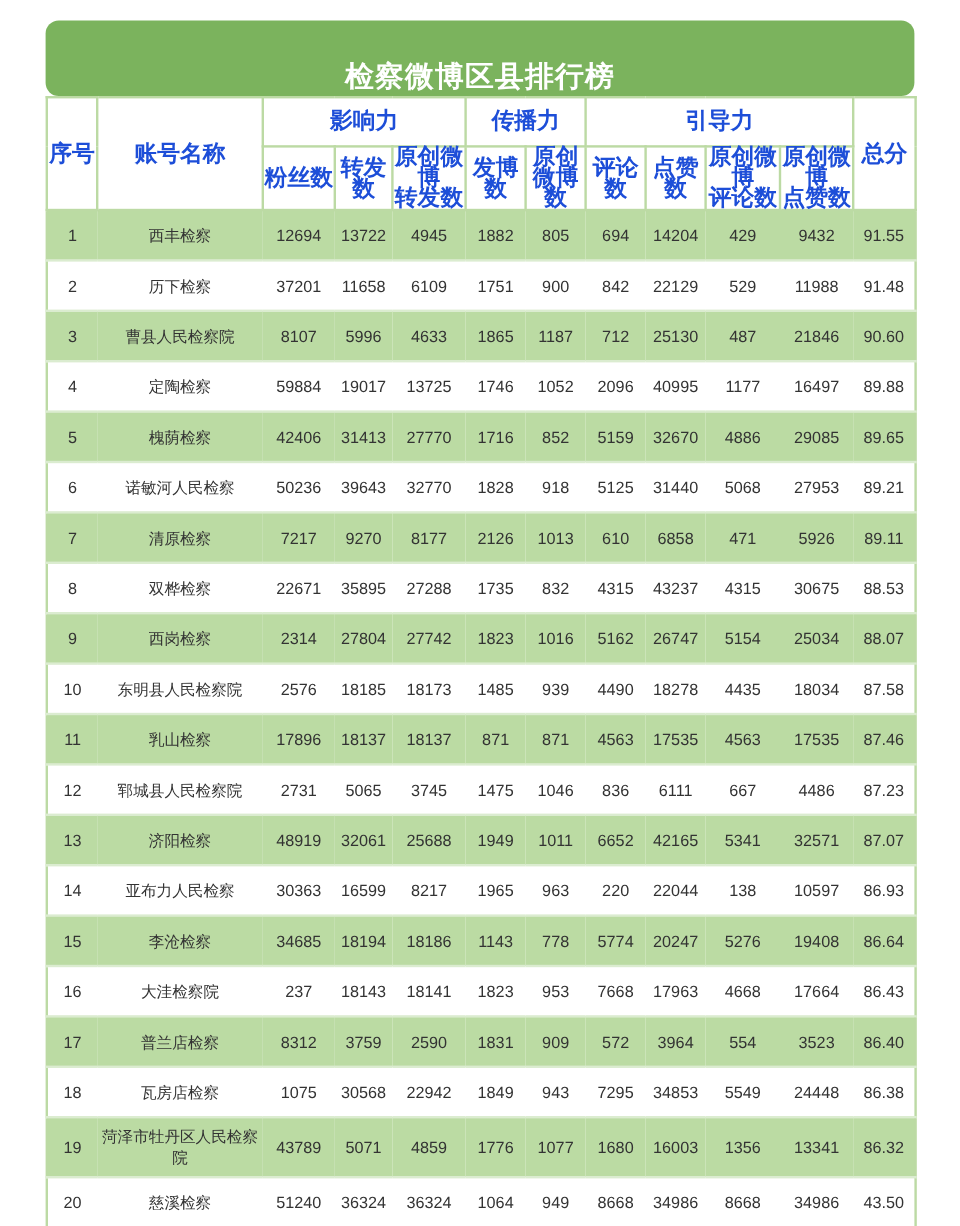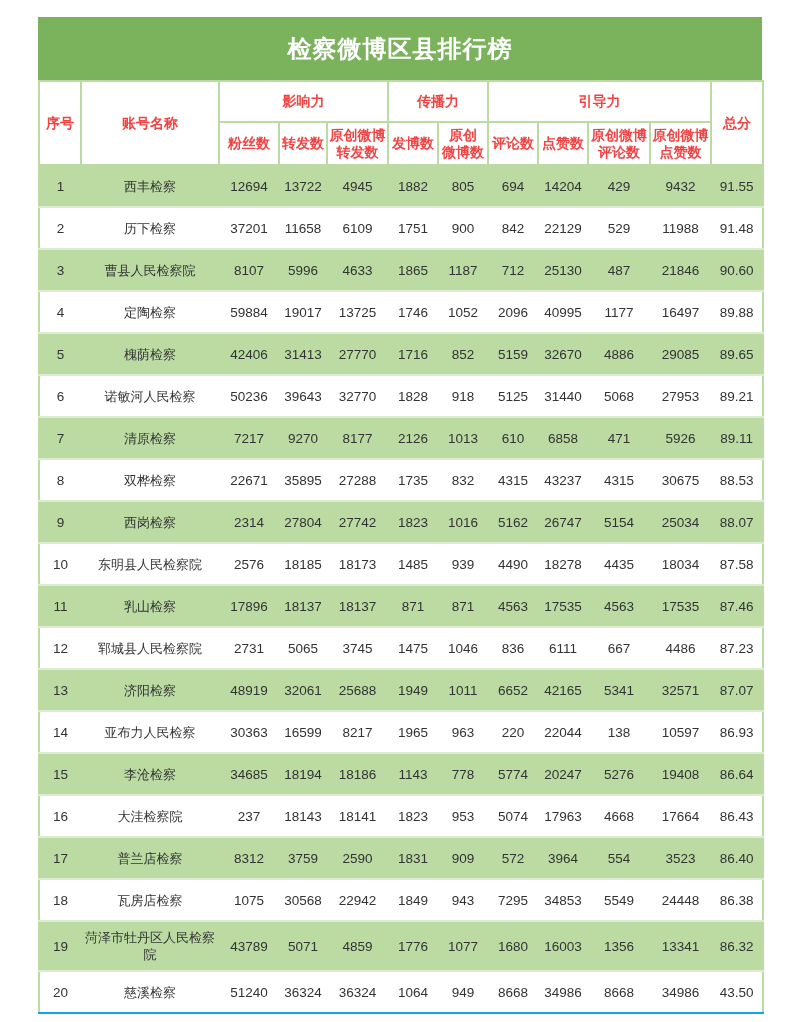"检察微博区县排行榜" .title-bar { align-items: center -> flex-end; border-radius: none -> 11px }
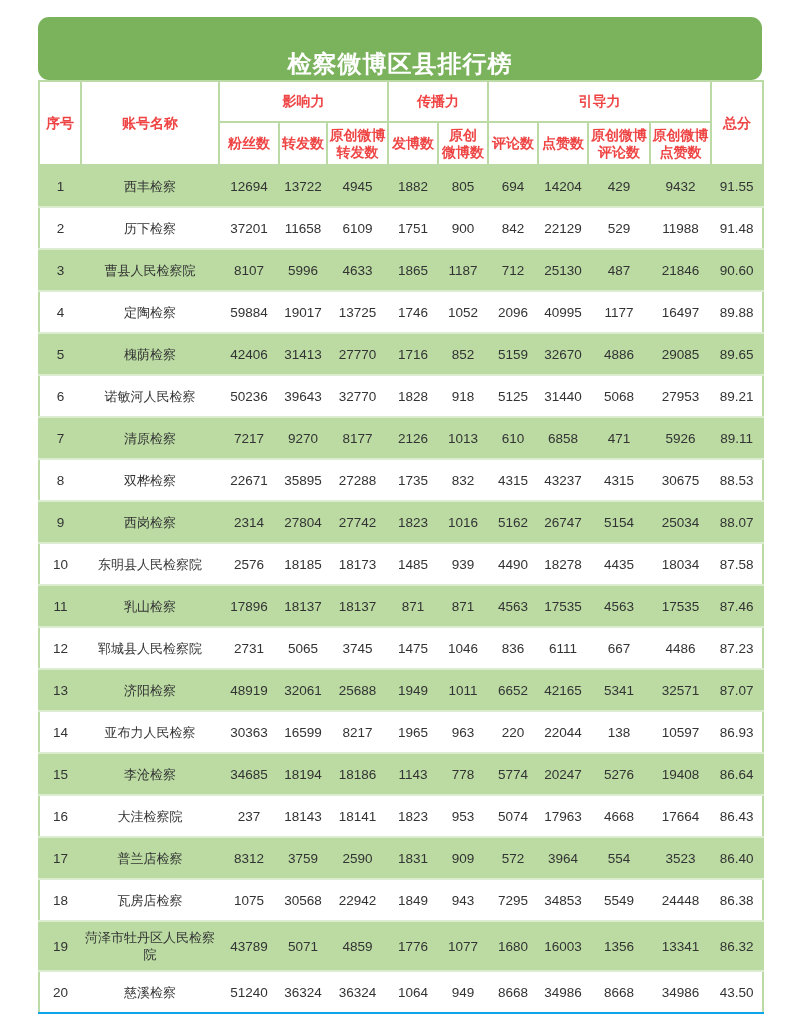"影响力" th { color: #ef4444 -> #1d4ed8; font-size: 14px -> 19px }
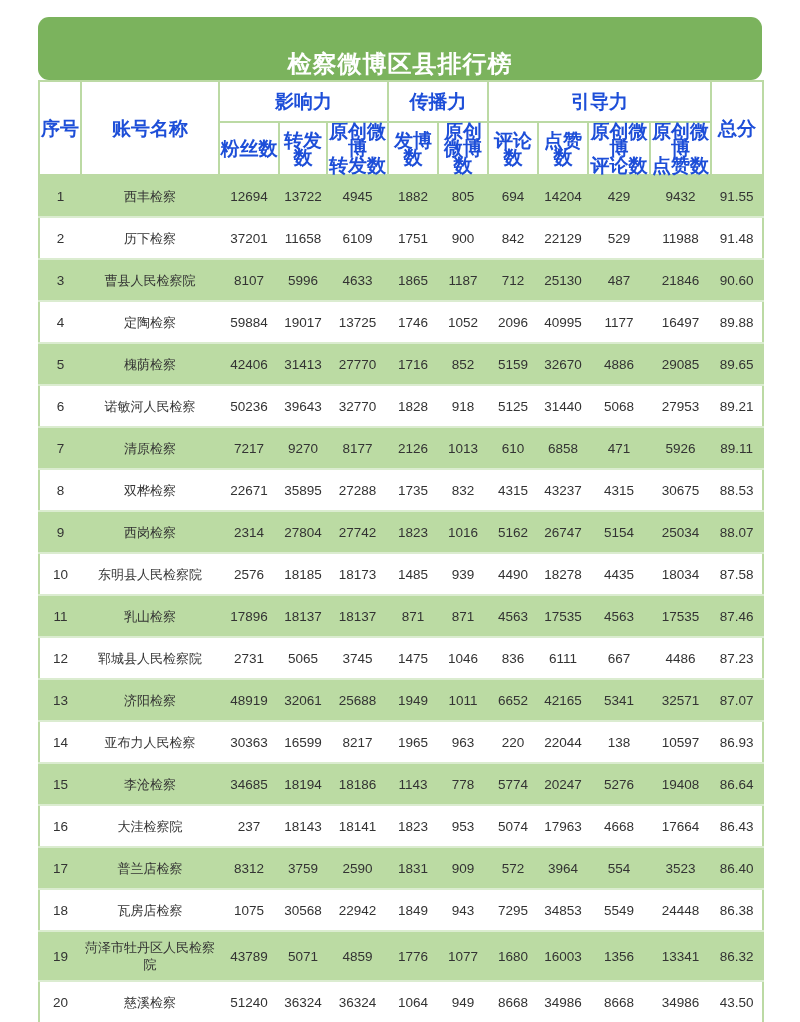"5074" td { text: 5074 -> 7668 }
